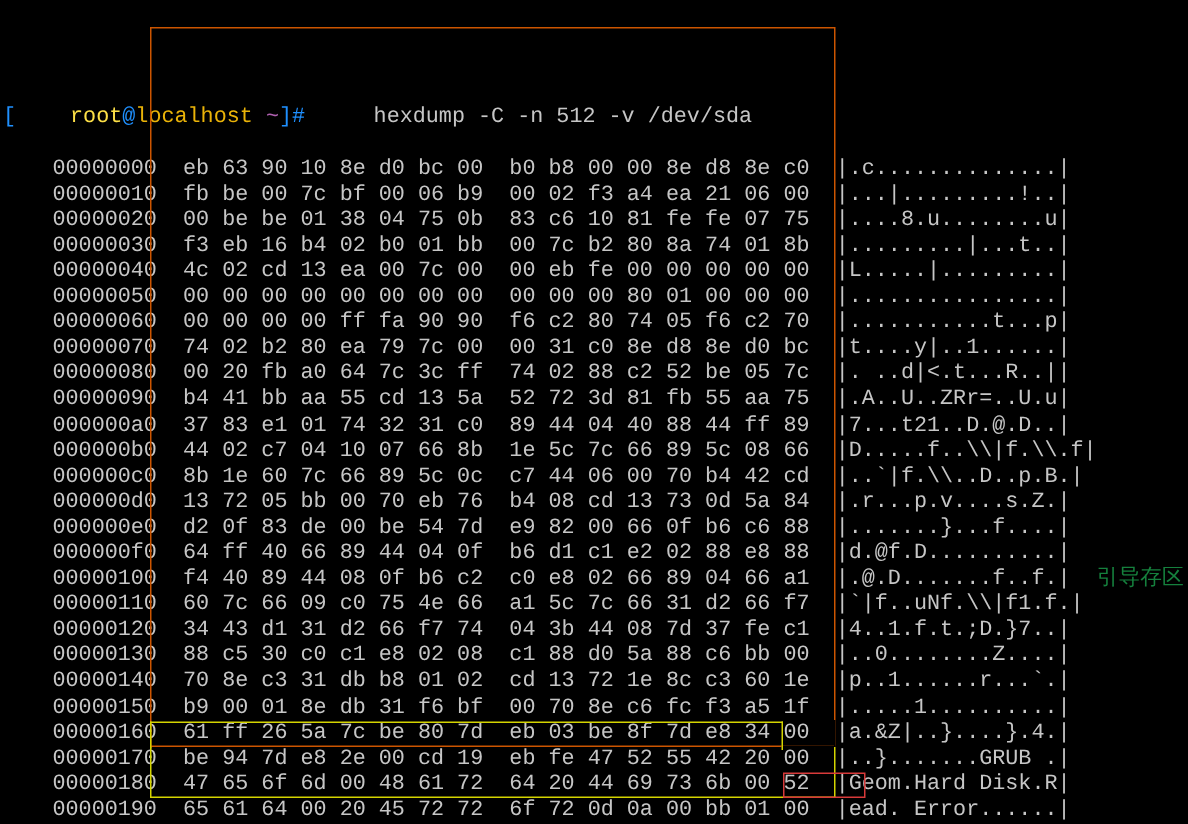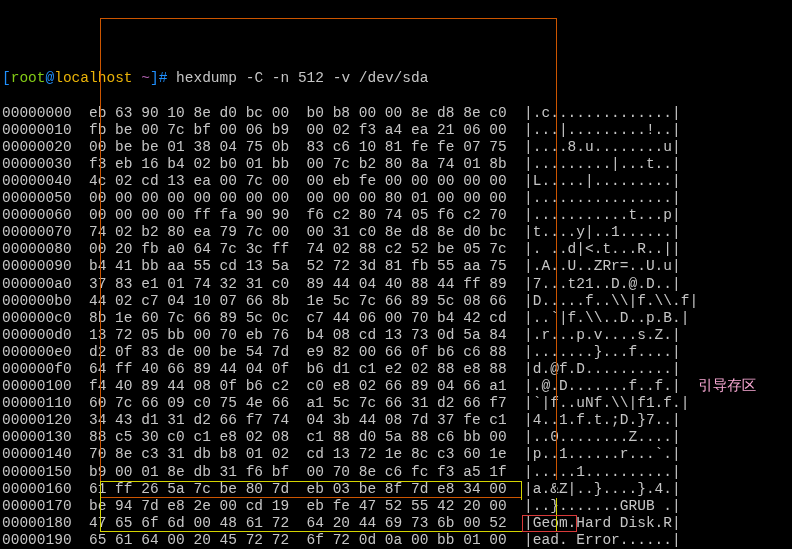"root" .user { color: #84cc16 -> #fde047; margin-left: none -> 36px }
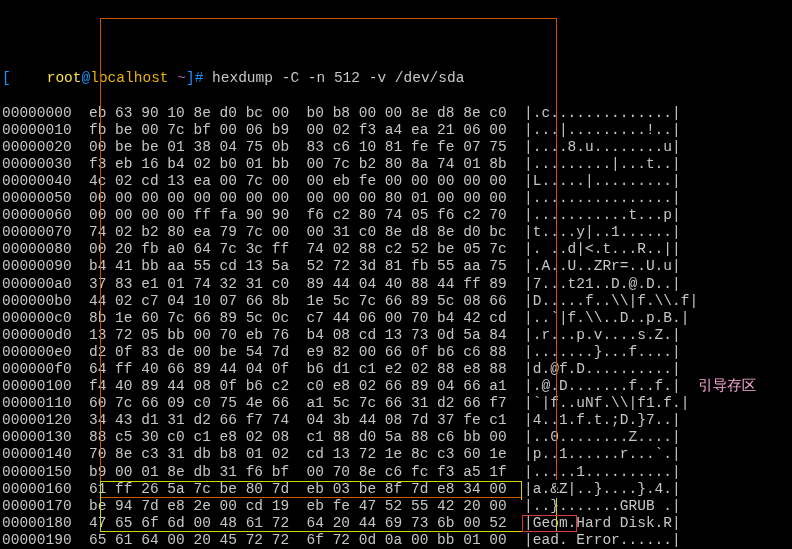"hexdump -C -n 512 -v" .cmd { margin-left: none -> 37px }
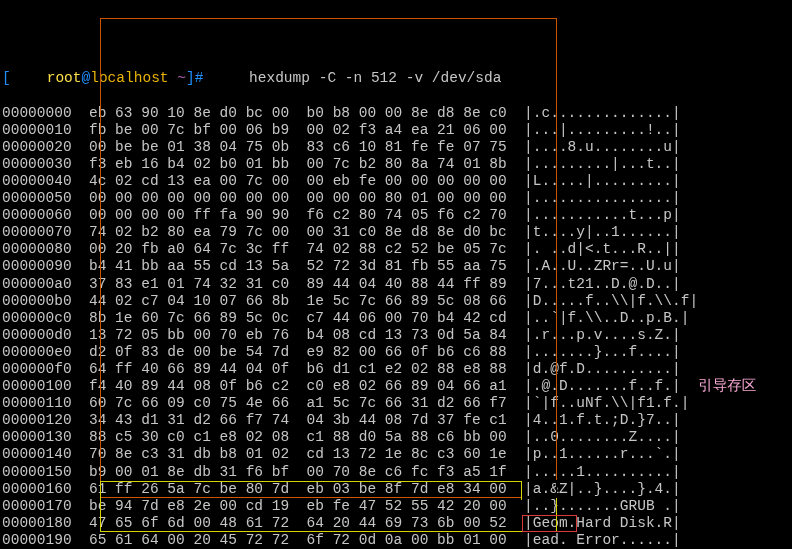"00000000 eb 63 90 10" .hex { margin-left: none -> 33px }
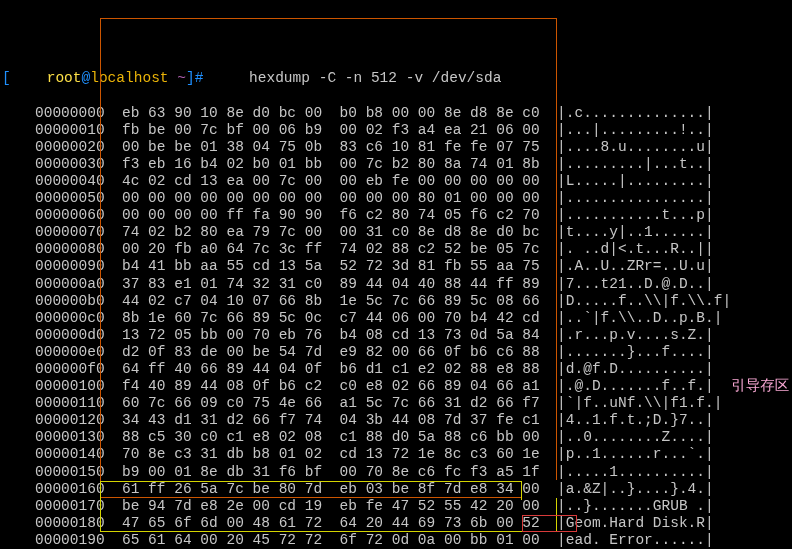"引导存区" .lbl-br { color: #f9a8d4 -> #15803d }
